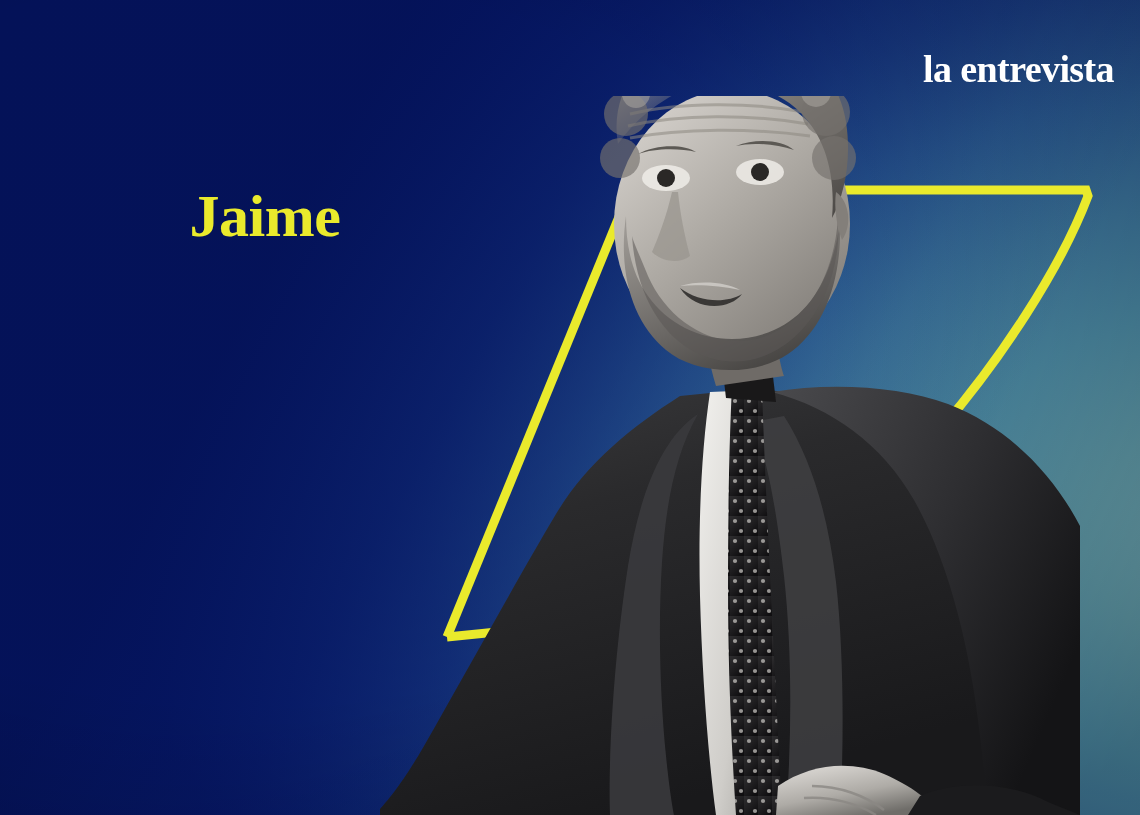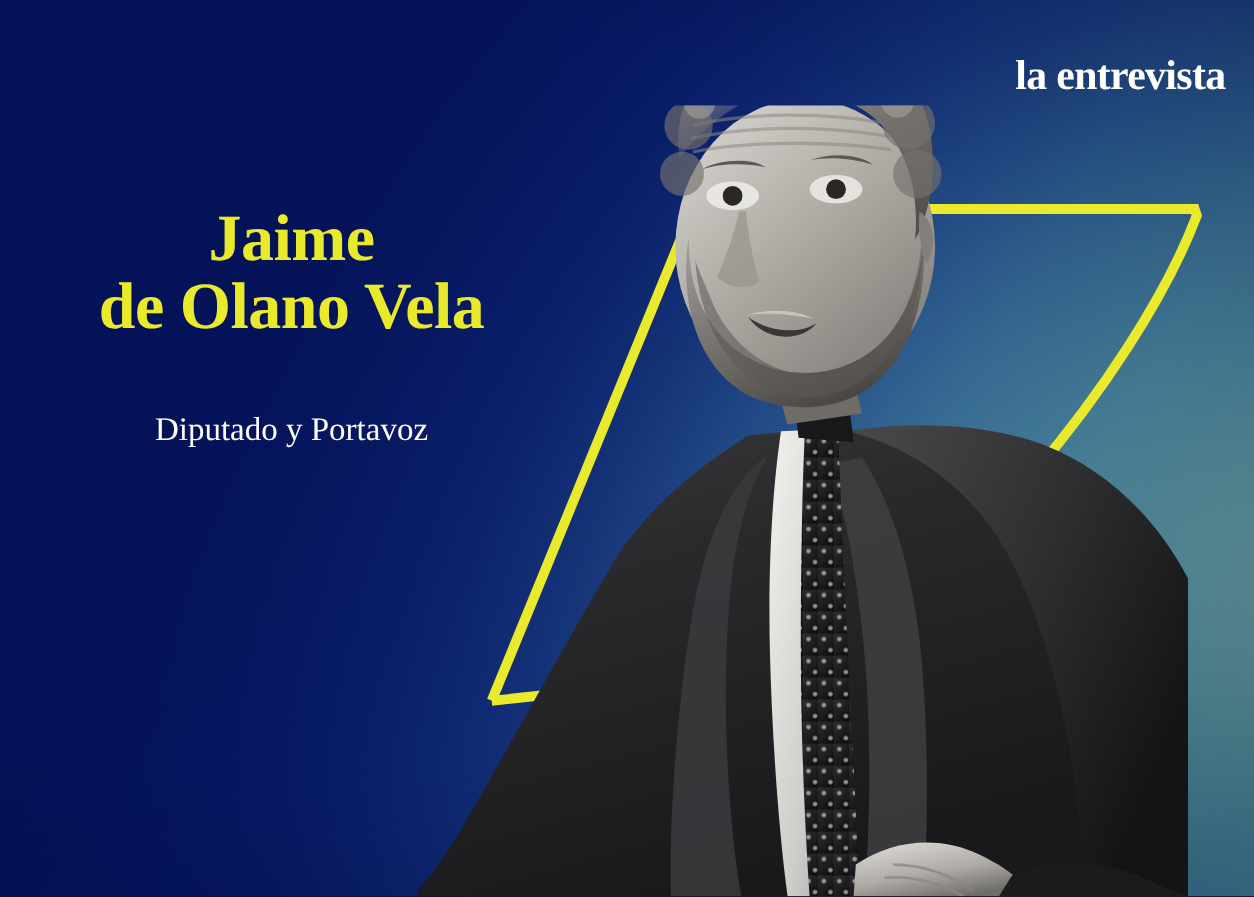"de Olano Vela" div.name-line { html: <div>de Olano Vela</div> -> none }
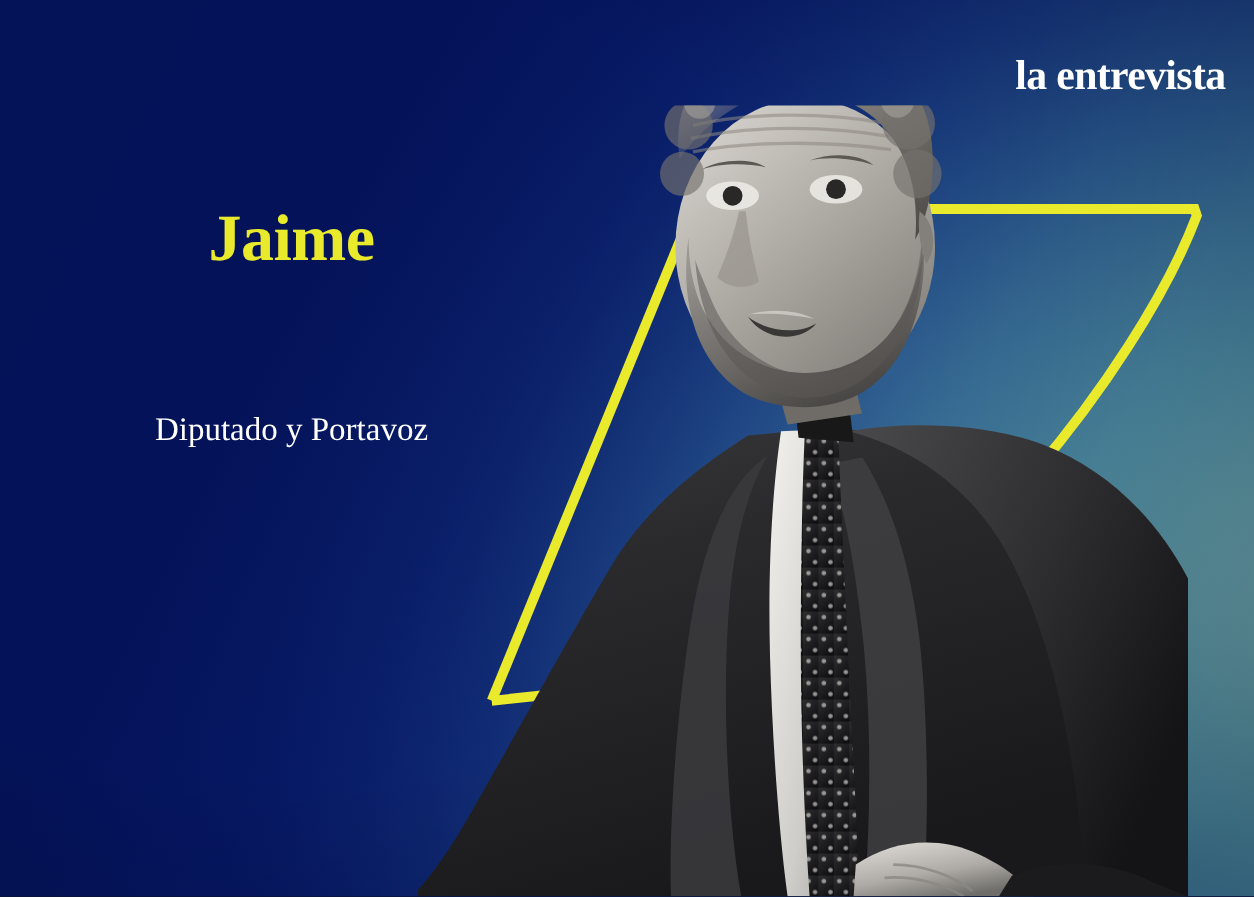"Diputado y Portavoz" div.role-line { html: <div>Diputado y Portavoz</div> -> none }
